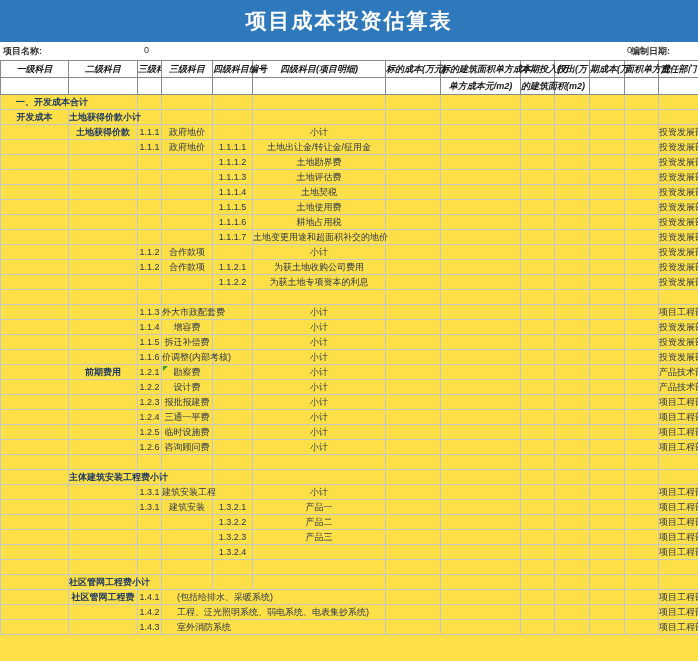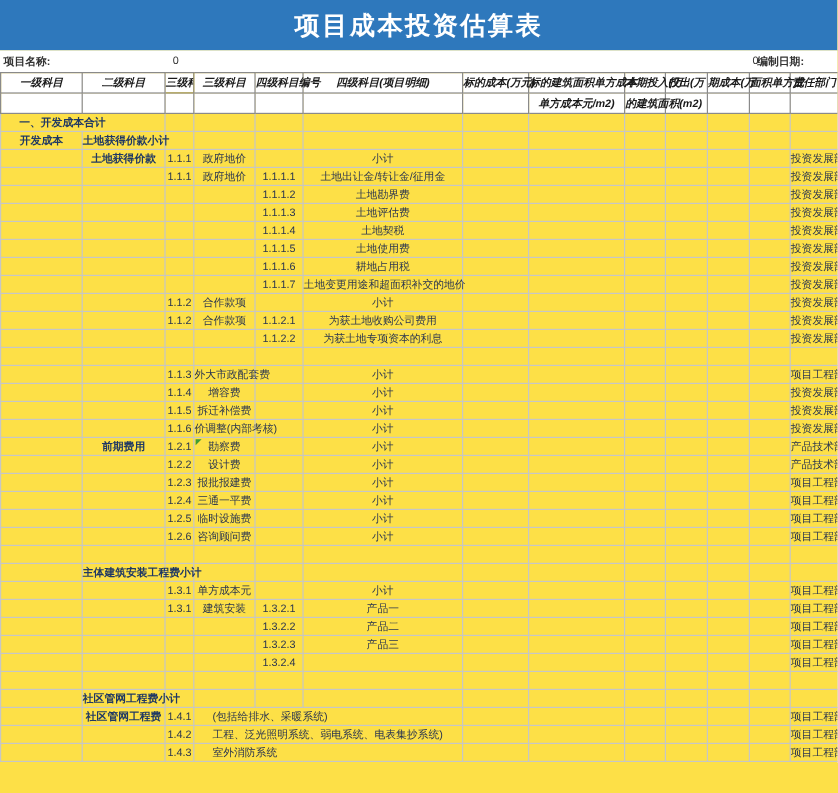"单方成本元" td.l3 { text: 单方成本元 -> 建筑安装工程 }
